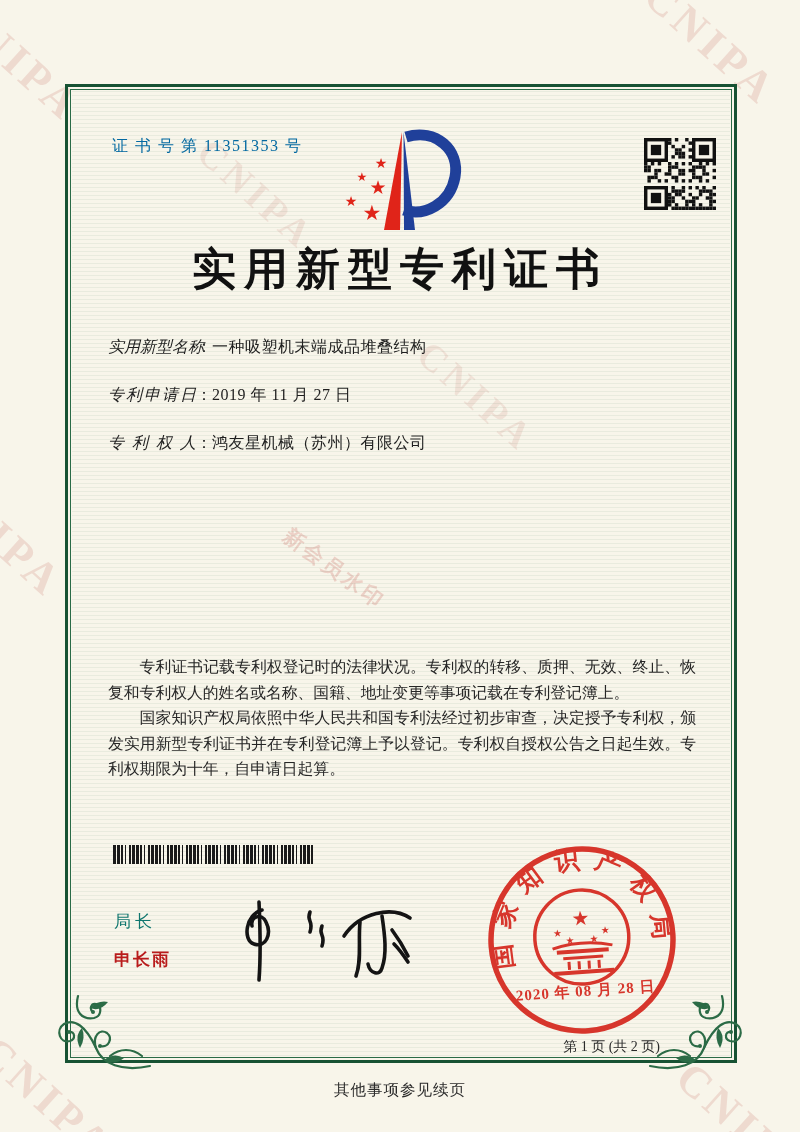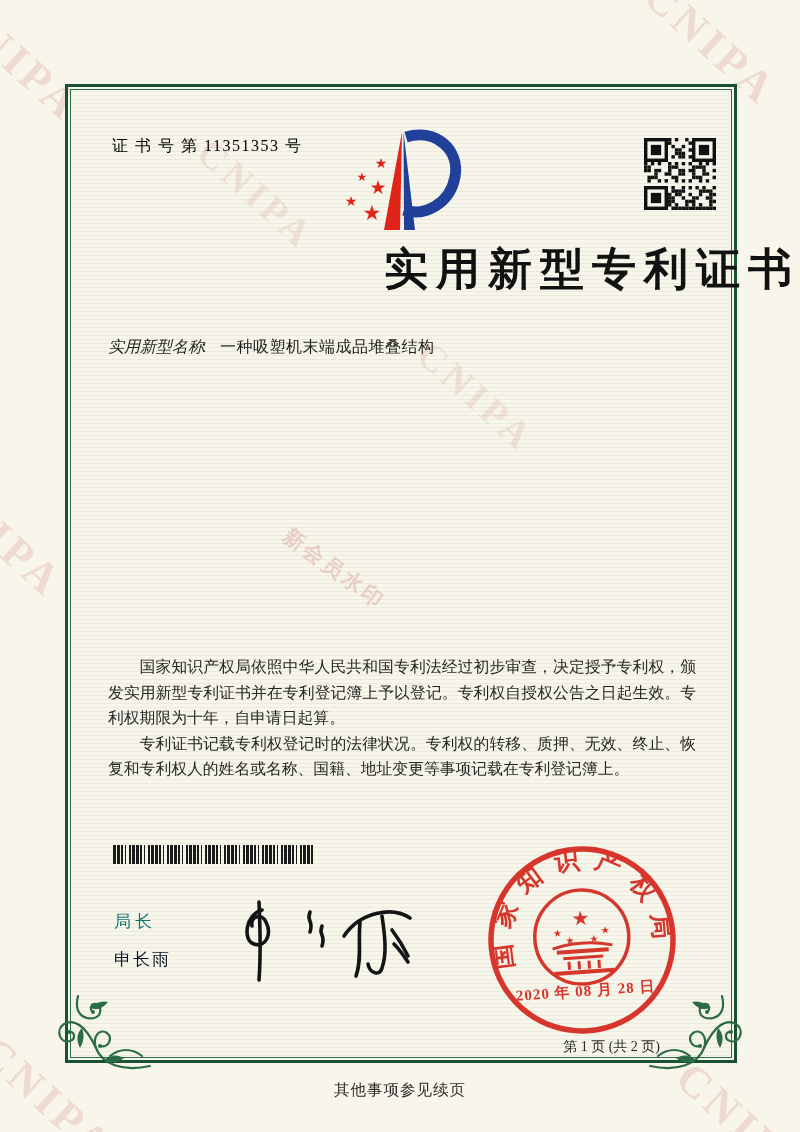"证 书 号 第 11351353" .cert-no { color: #000000 -> #0369a1 }
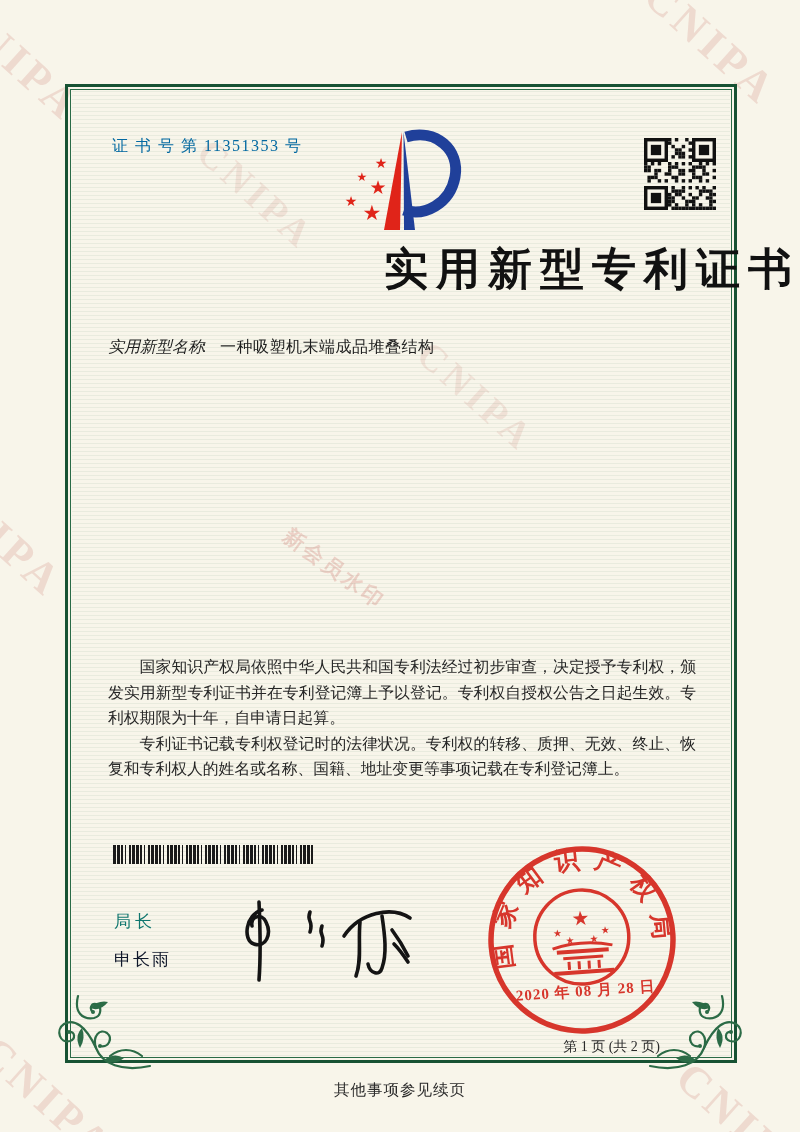"实用新型专利证书" .title { text-align: right -> center }
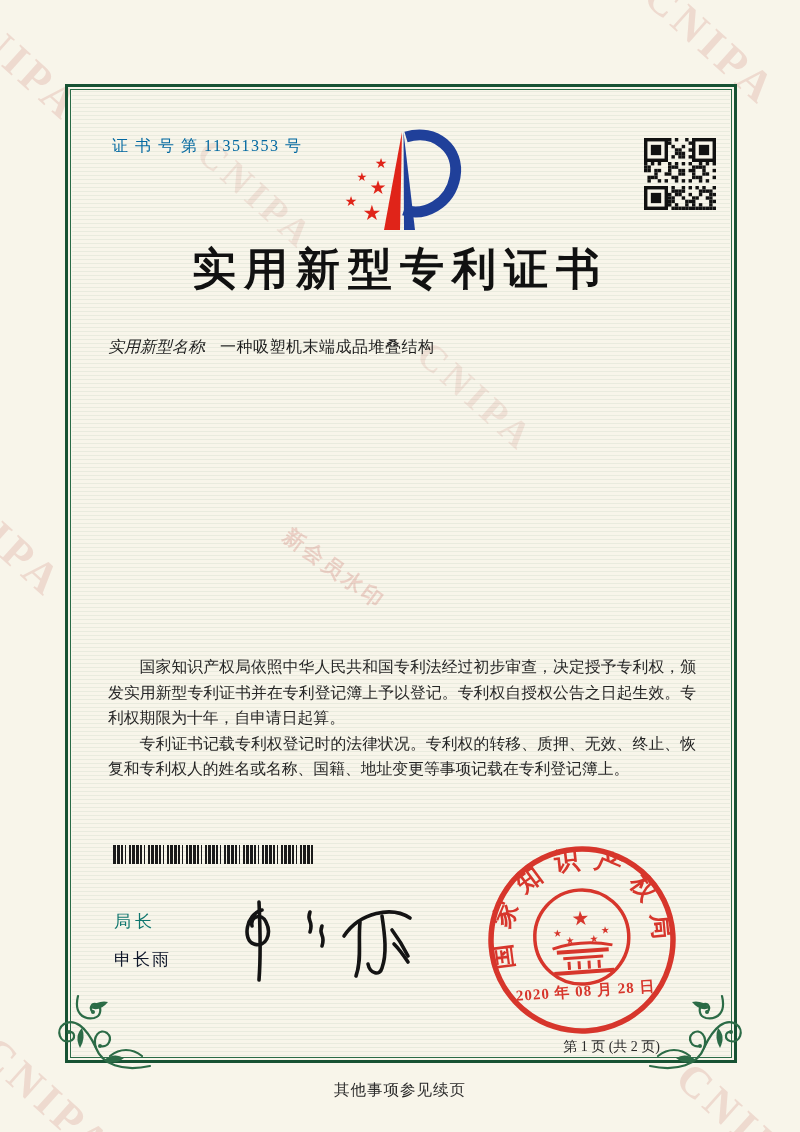"一种吸塑机末端成品堆叠结构" .fvalue { margin-left: 8px -> none }
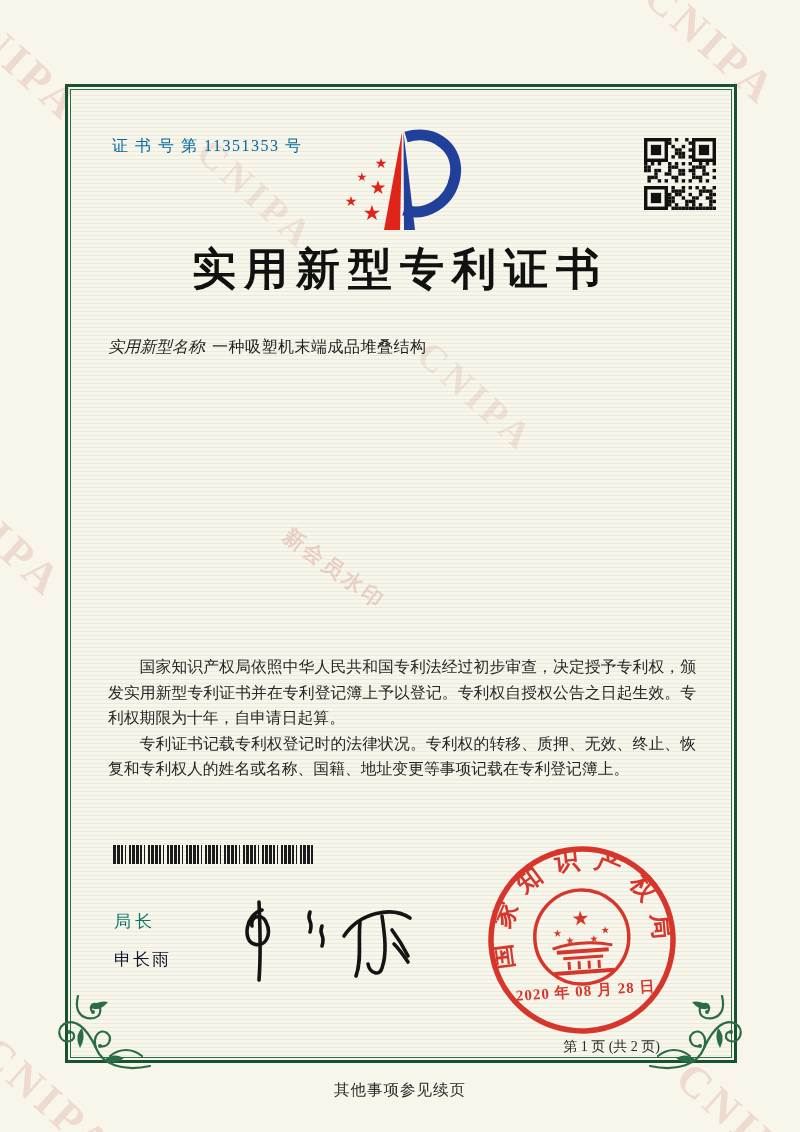"专利申请日：2019 年 11 月 27" div.frow { html: none -> <div> <span>专利申请日</span><span>：</span><span>2019 年 11 月 27 日</span> </div> }
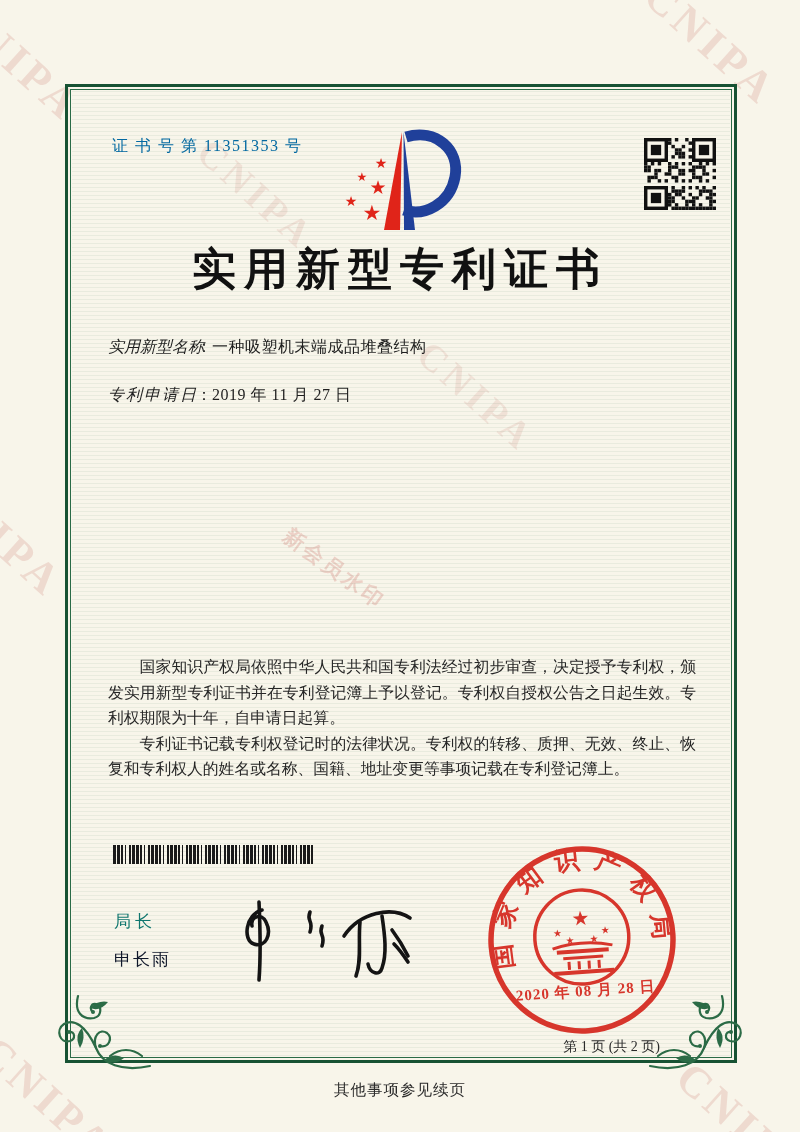"专利权人：鸿友星机械（苏州）有限公司" div.frow { html: none -> <div> <span>专利权人</span><span>：</span><span>鸿友星机械（苏州）有限公司</span> </div> }
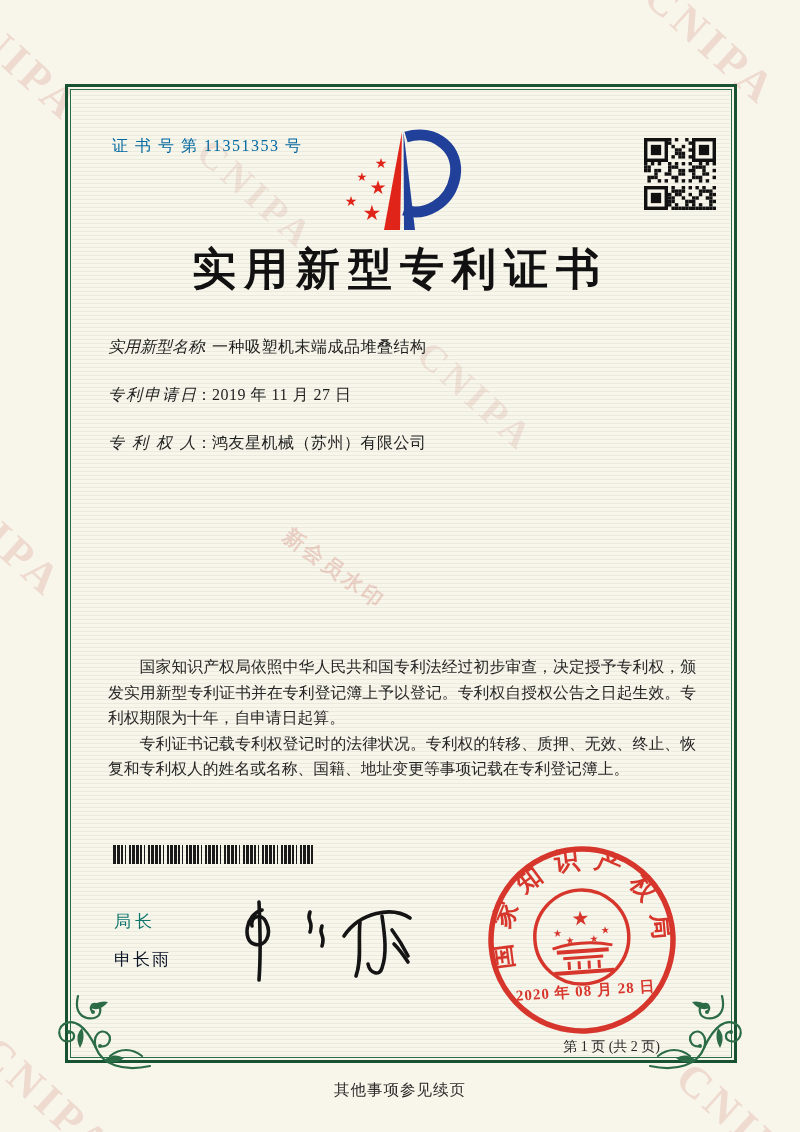"国家知识产权局依照中华人民共和国专利法经过初步审查，决定授予专利权，颁发实用新型" p { order: before "专利证书记载专利权登记时的法律状况。专利权的转移、质押、无效、终止、恢复和专利权" -> after "专利证书记载专利权登记时的法律状况。专利权的转移、质押、无效、终止、恢复和专利权" }
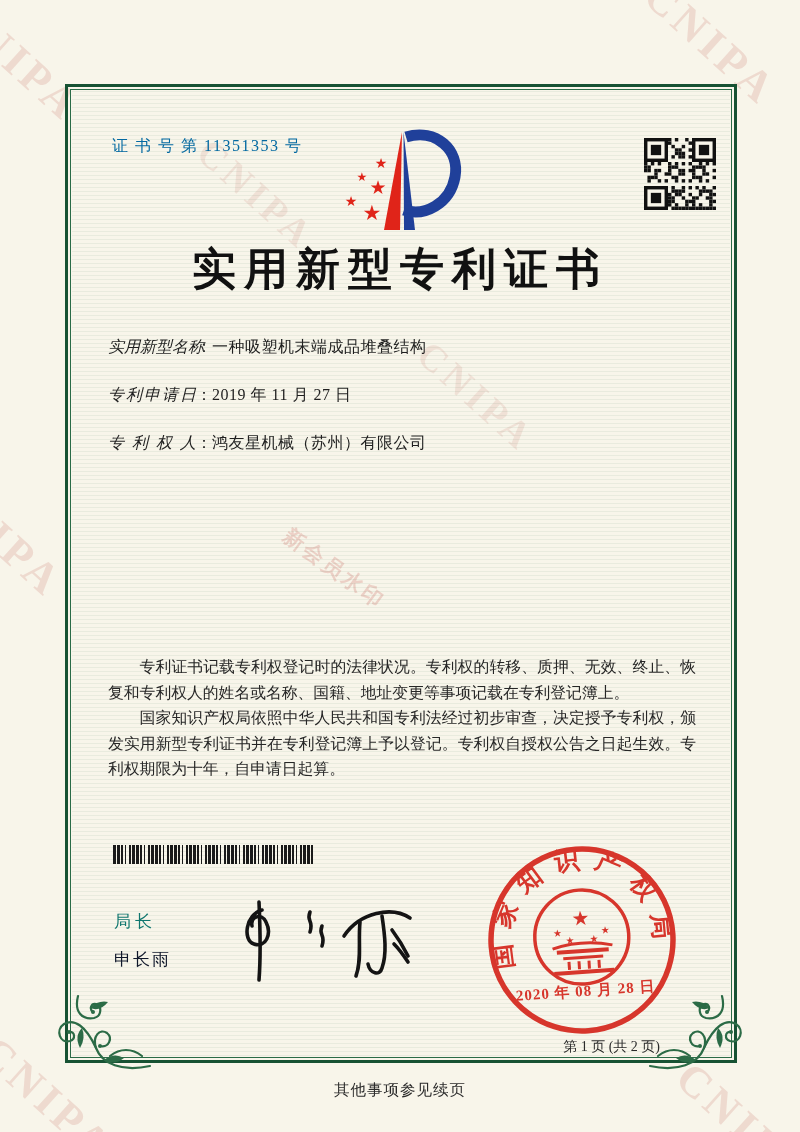"申长雨" .sig-name { color: #0f172a -> #b91c1c; font-weight: none -> bold }
